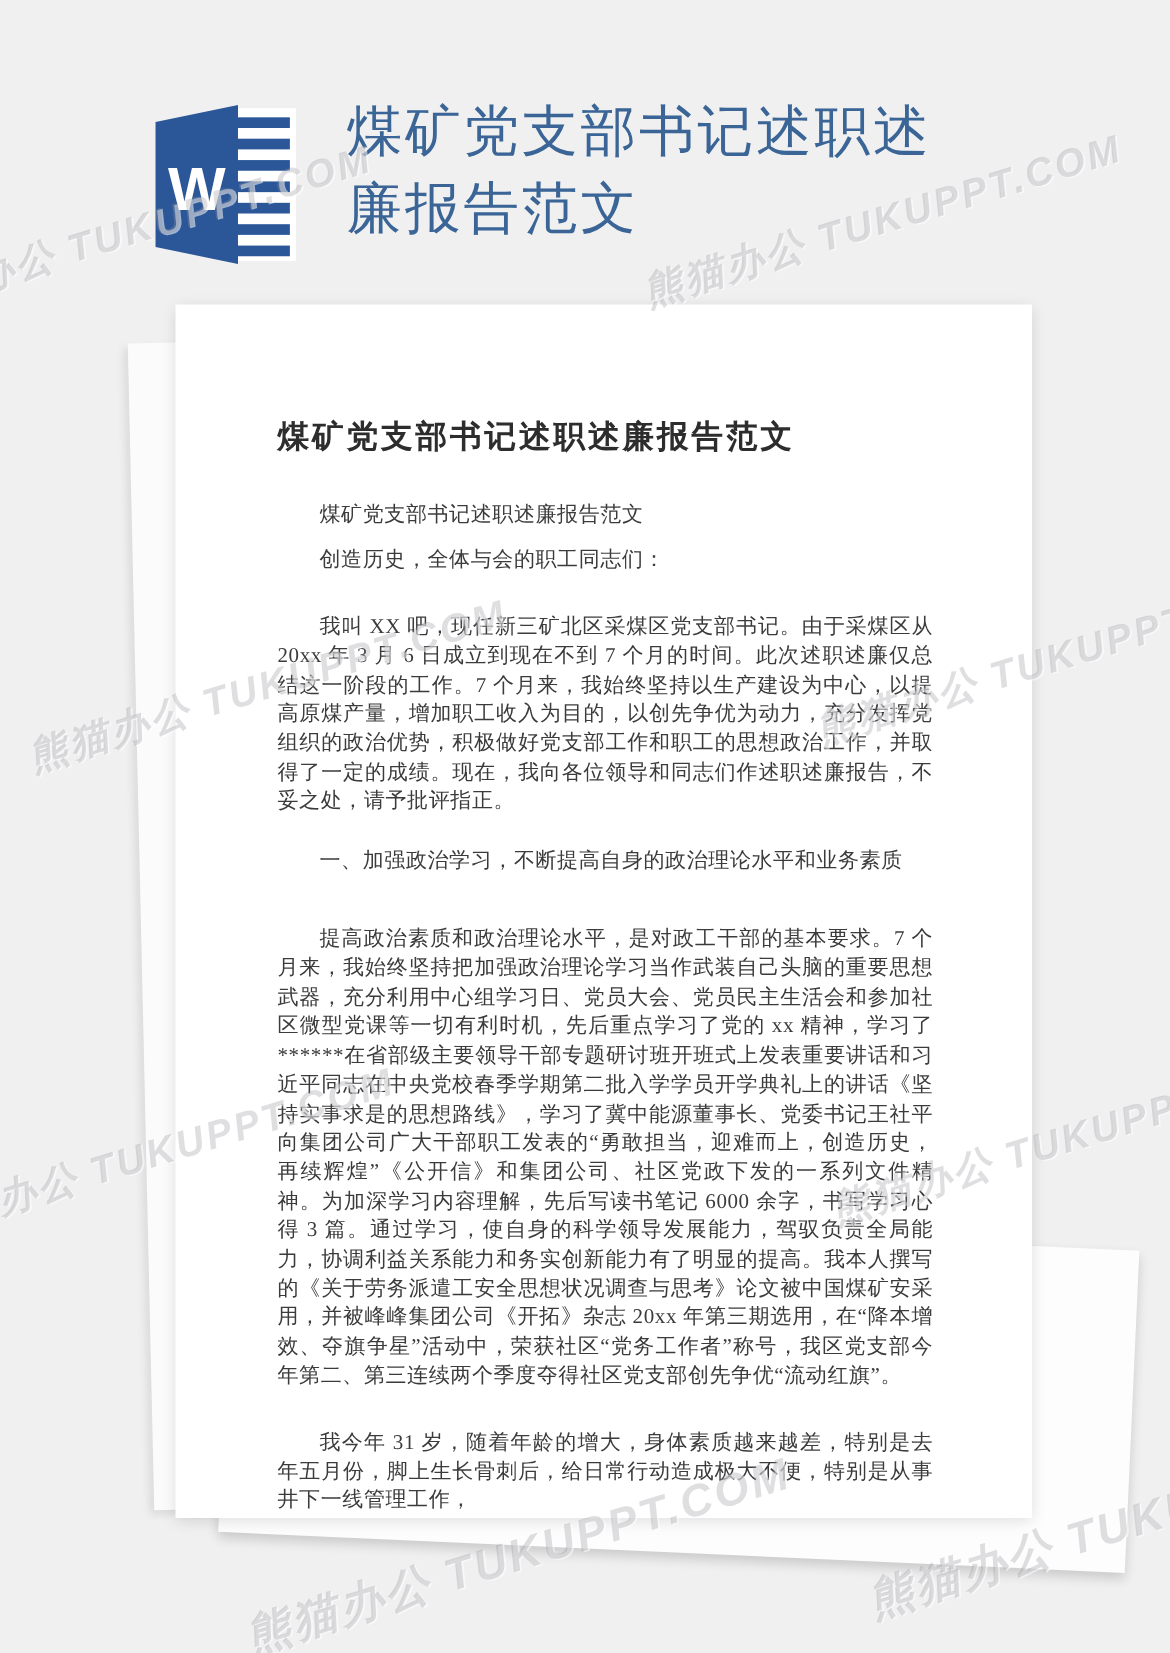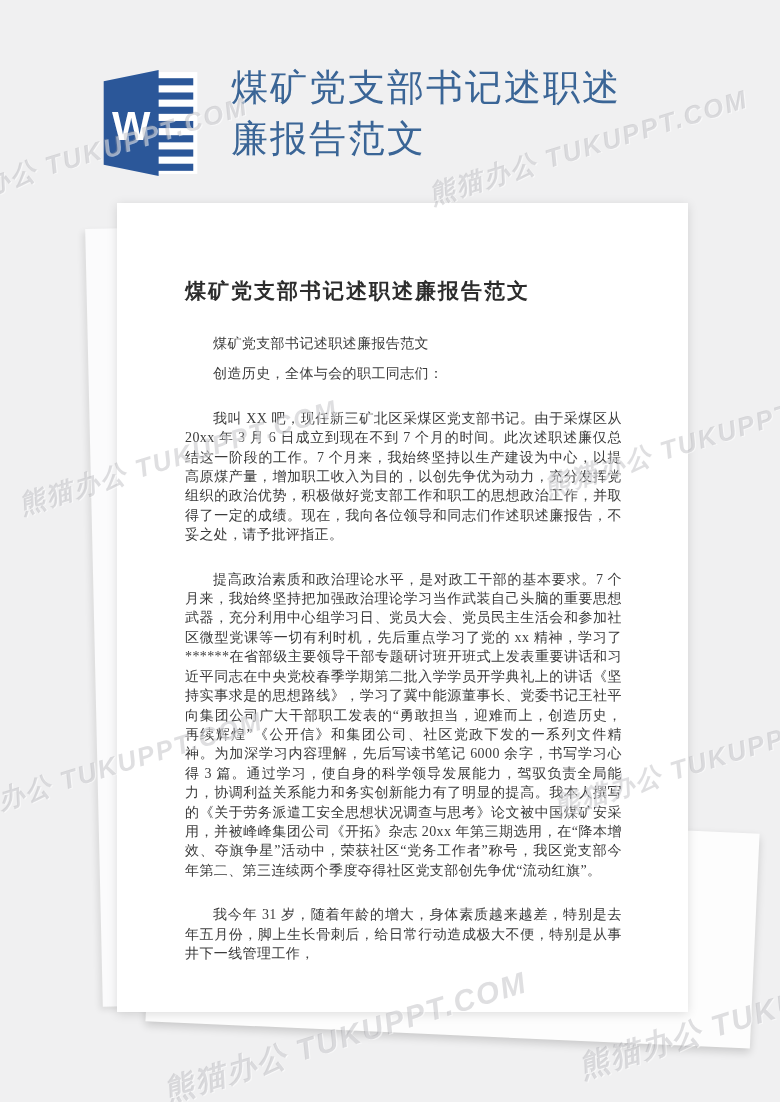"一、加强政治学习，不断提高自身的政治理论水平和业务素质" p.heading-1 { html: none -> <p>一、加强政治学习，不断提高自身的政治理论水平和业务素质</p> }
